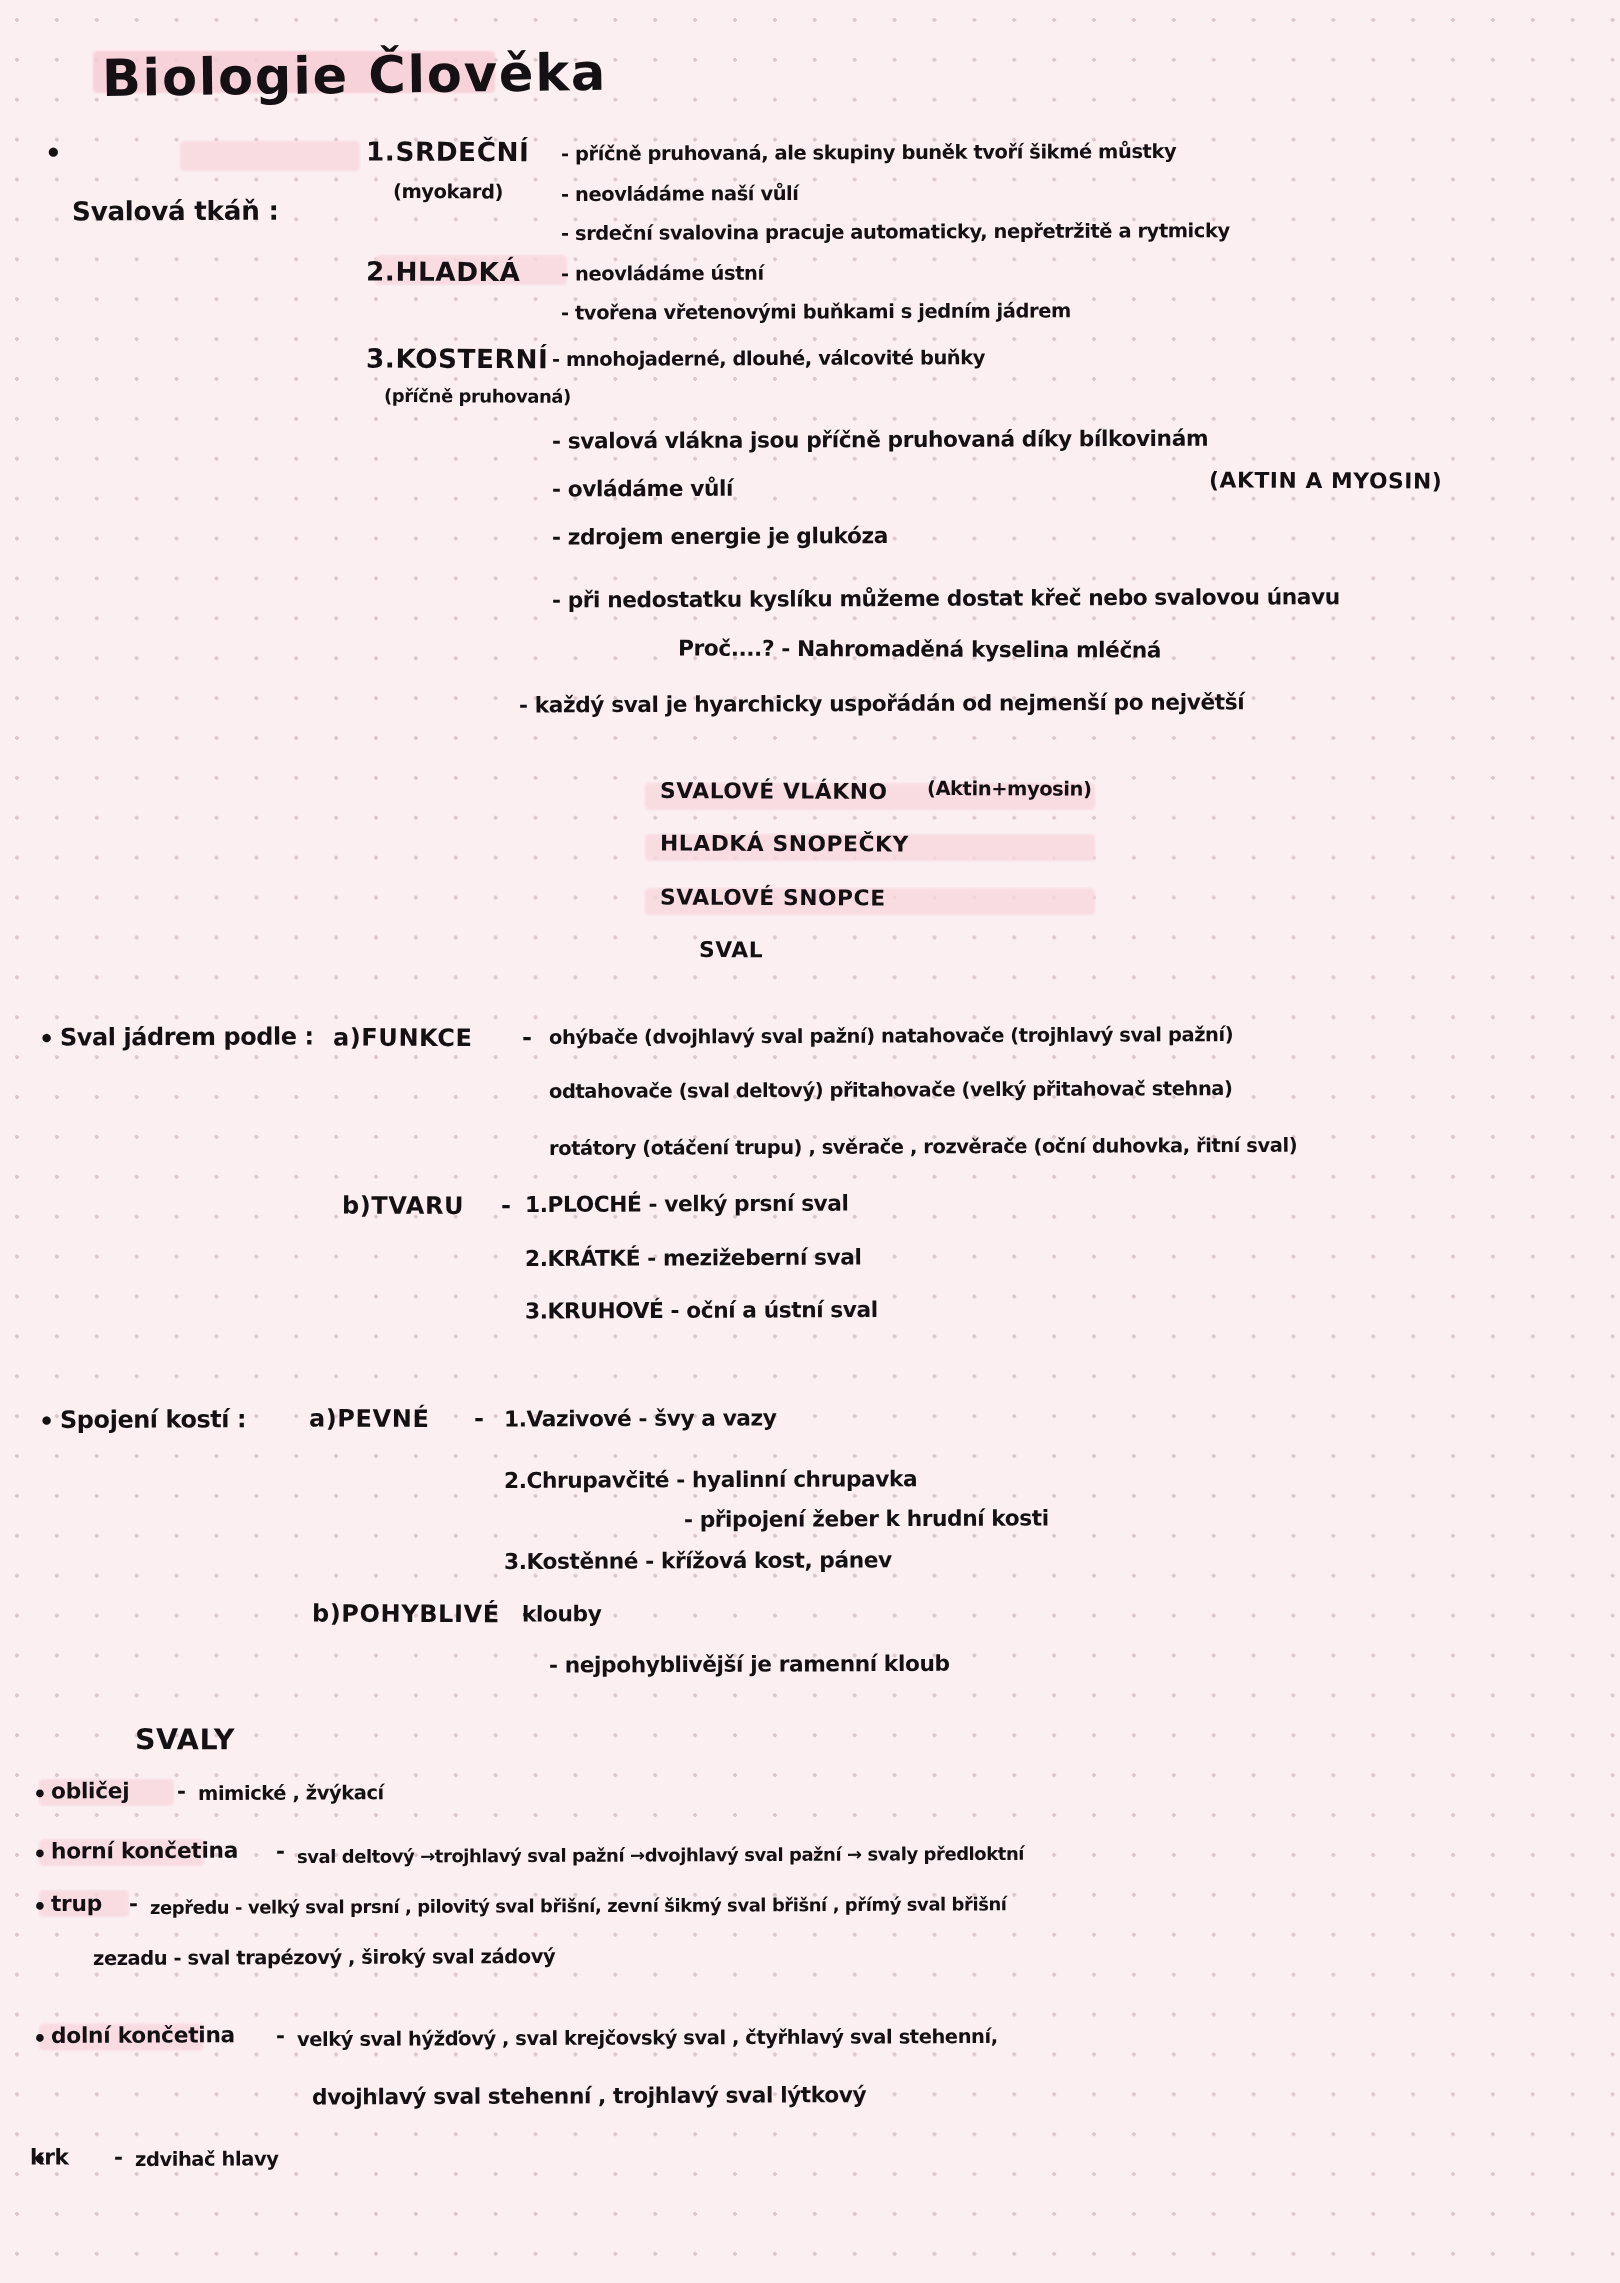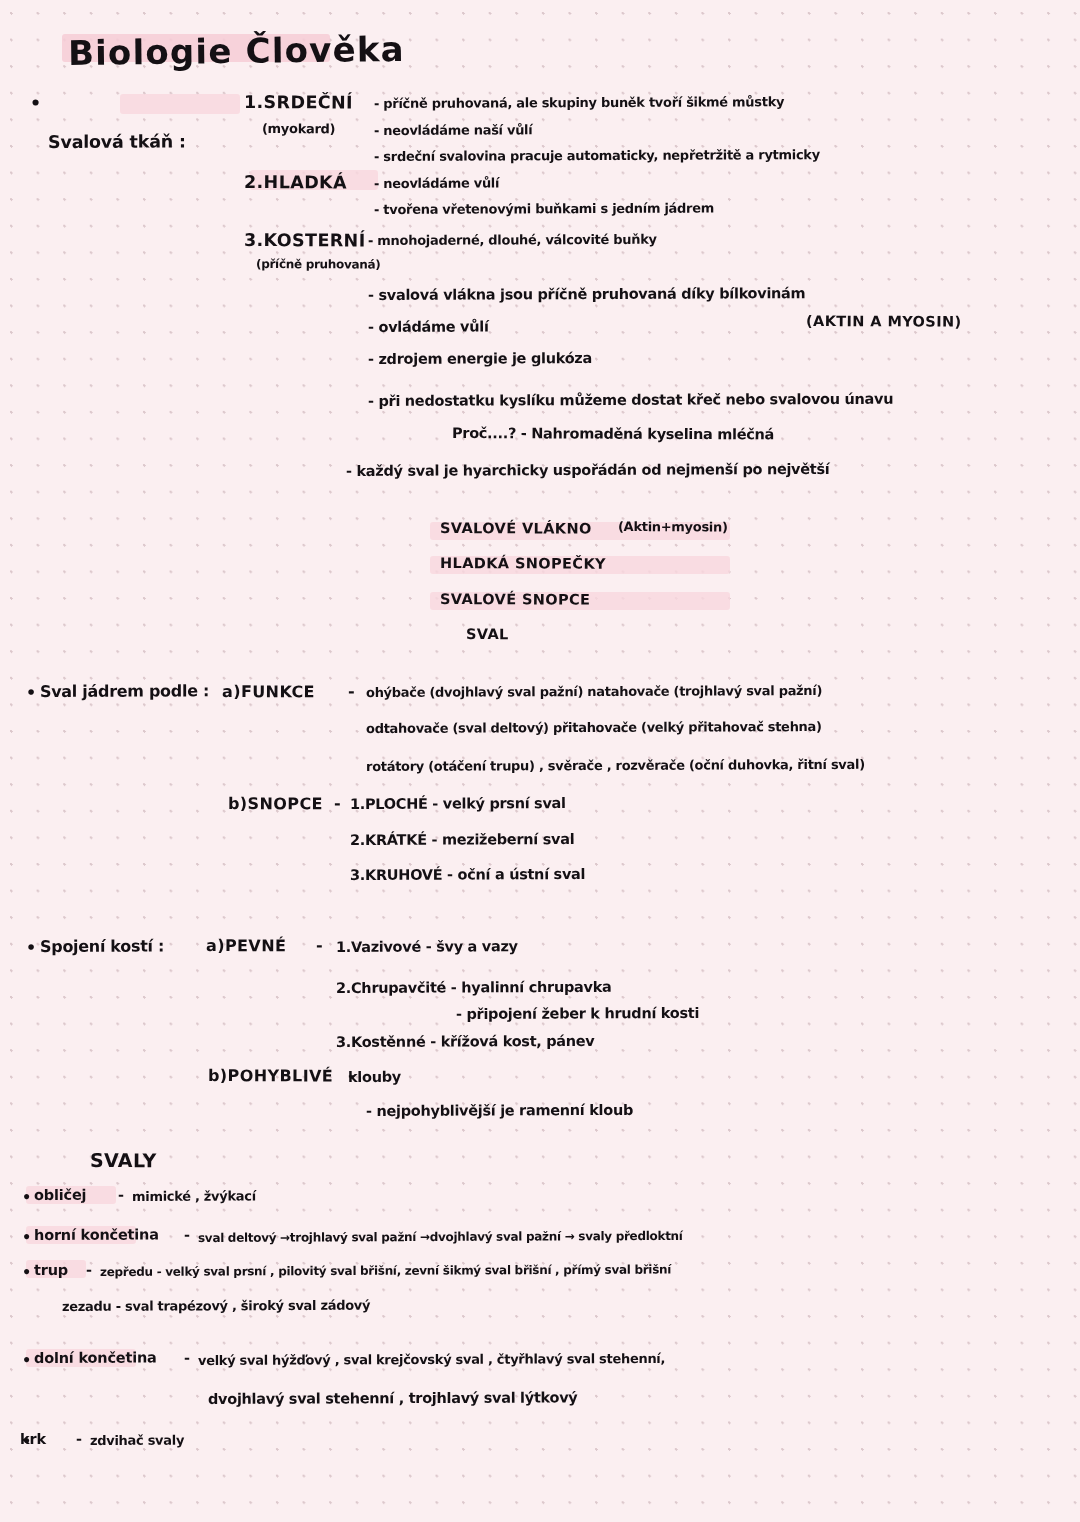"- neovládáme vůlí" div.hw { text: vůlí -> ústní }
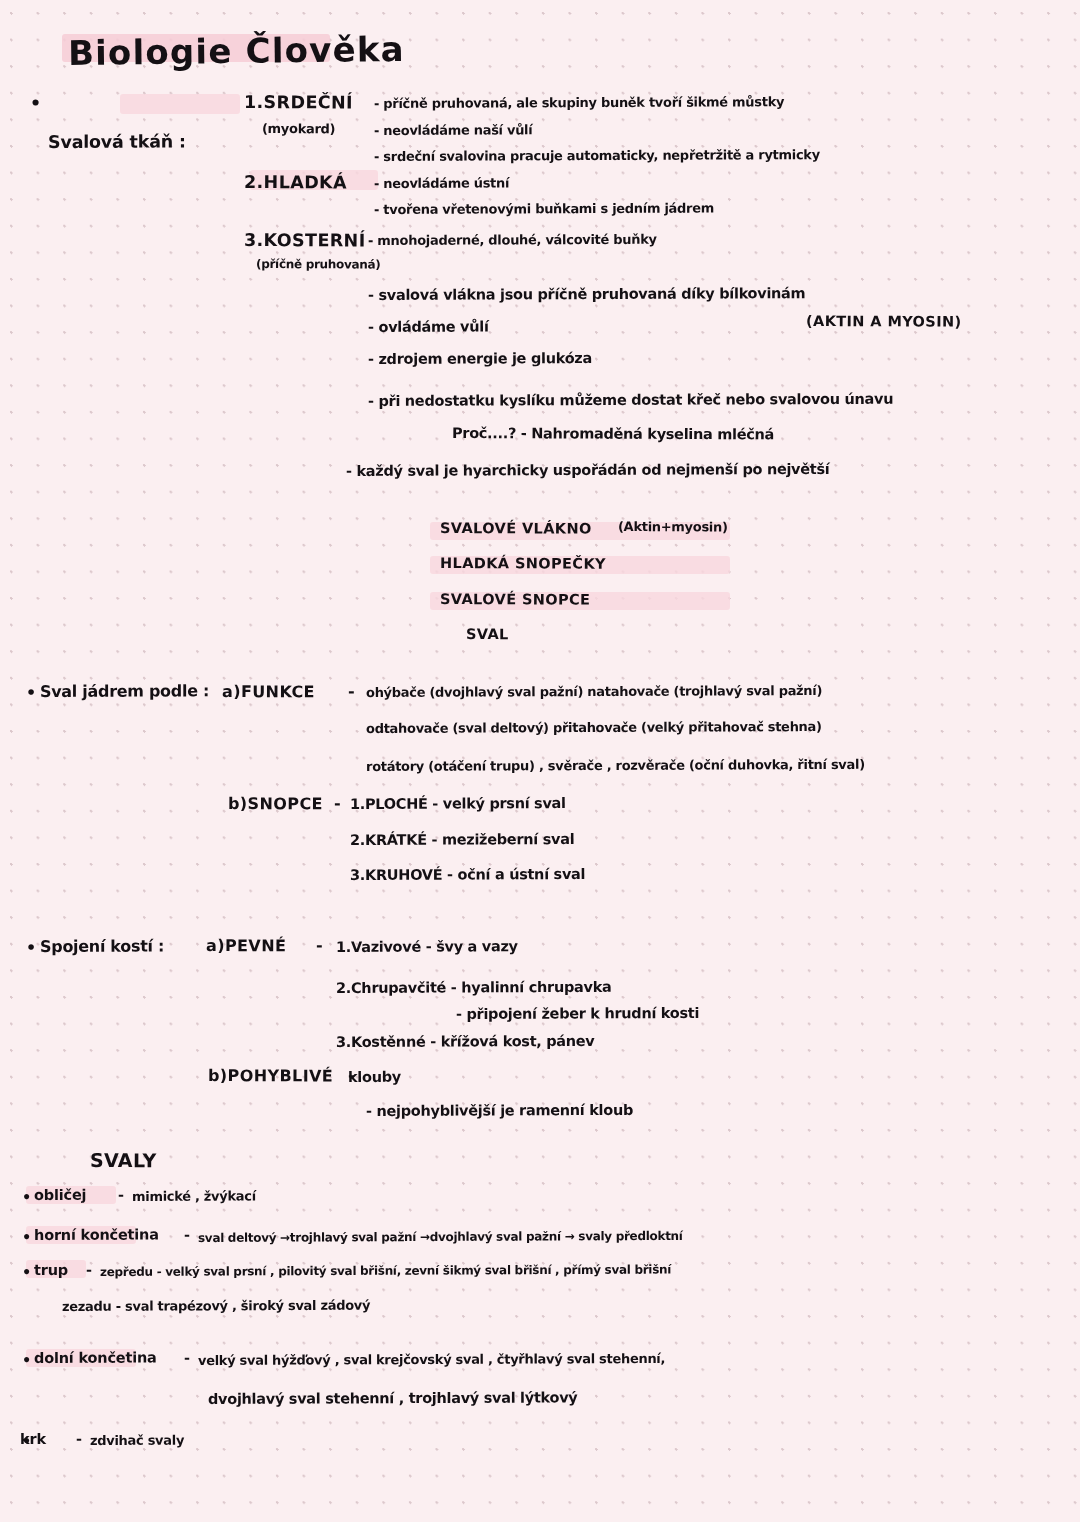"b)SNOPCE" div.hw { text: SNOPCE -> TVARU }
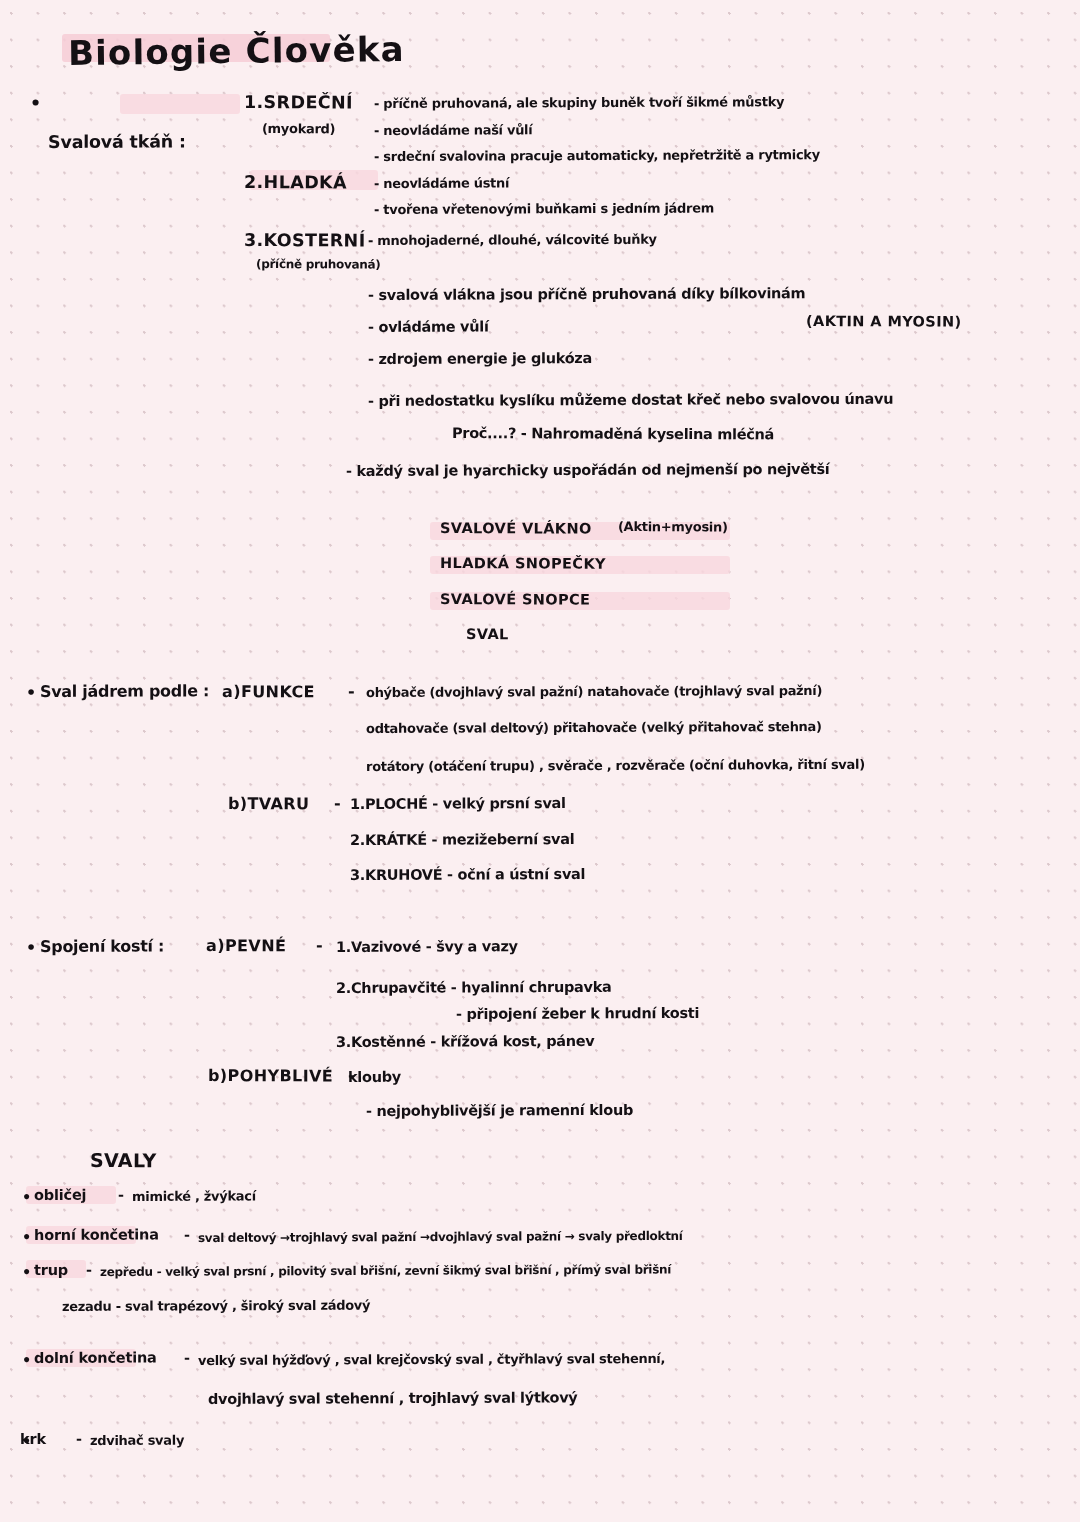"zdvihač svaly" div.hw { text: svaly -> hlavy }
